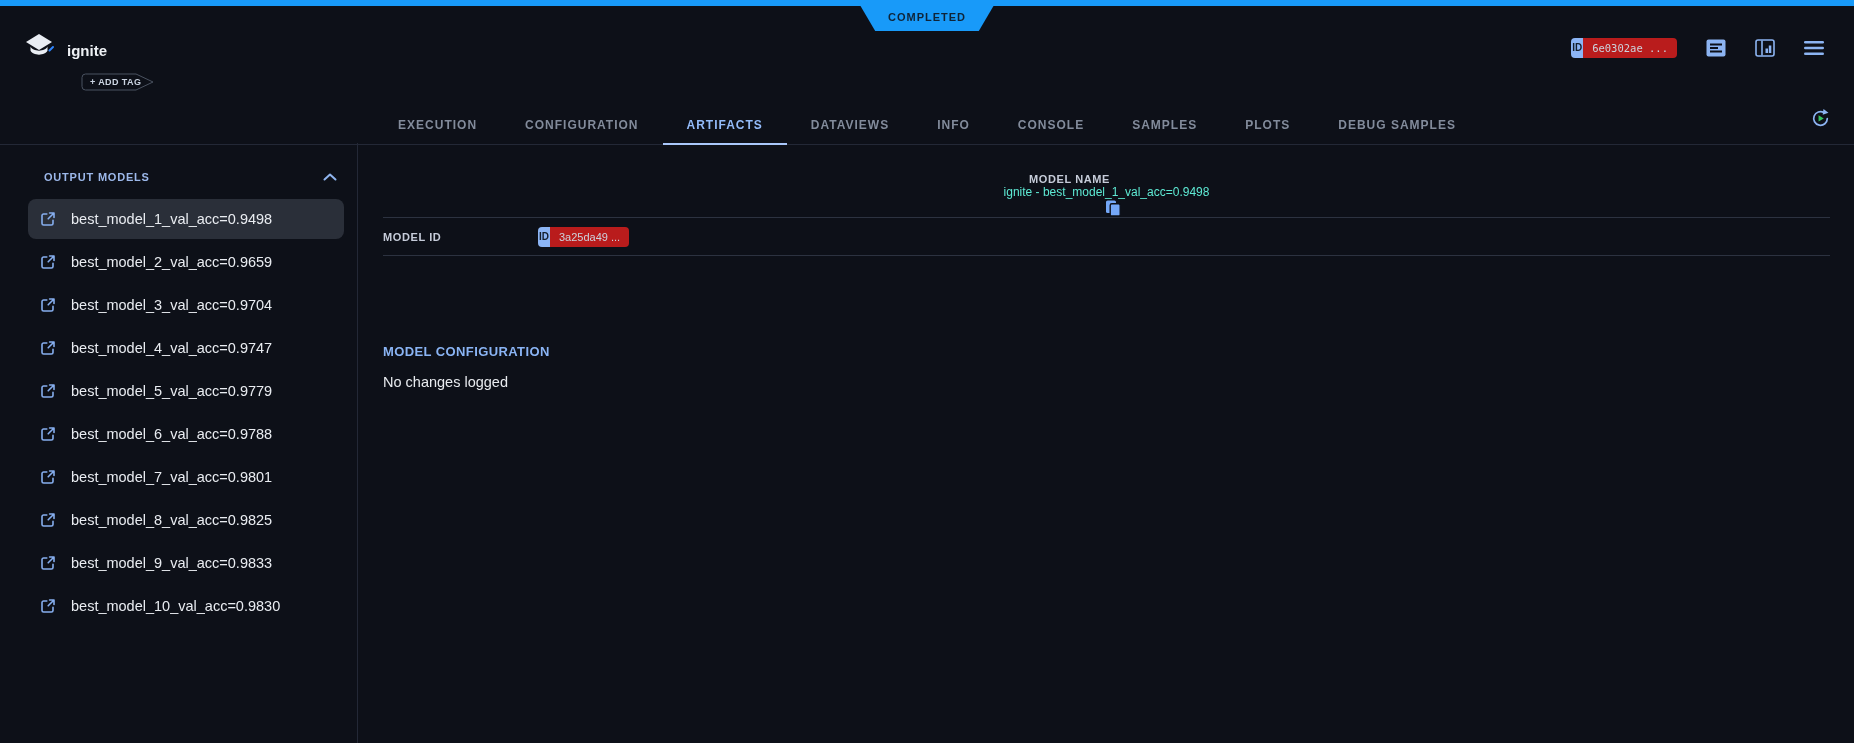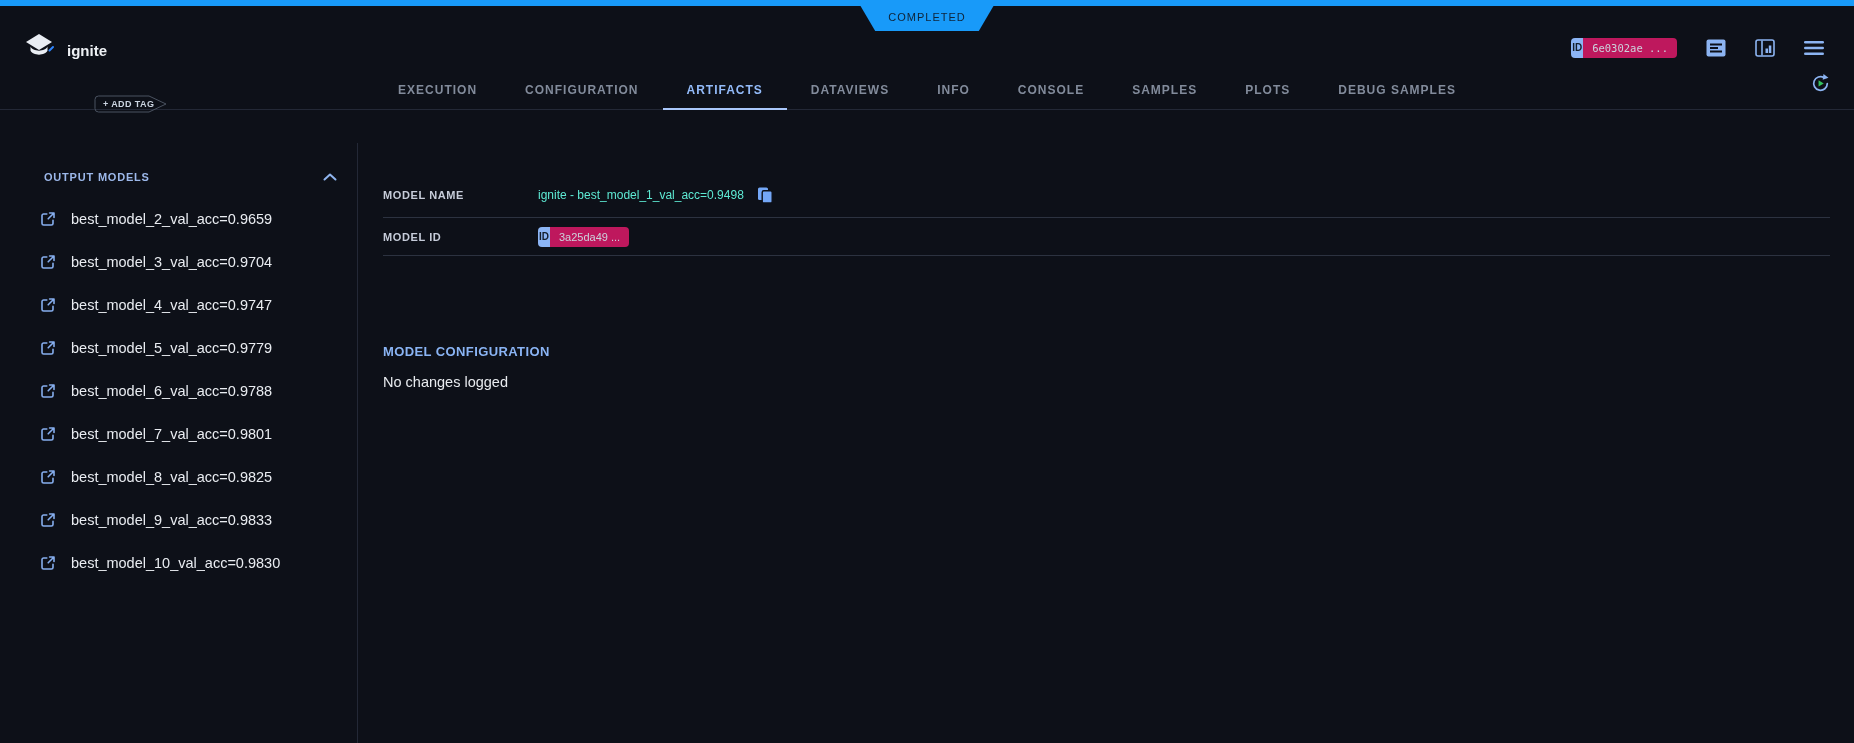"COMPLETED" .ribbon { font-weight: normal -> bold }
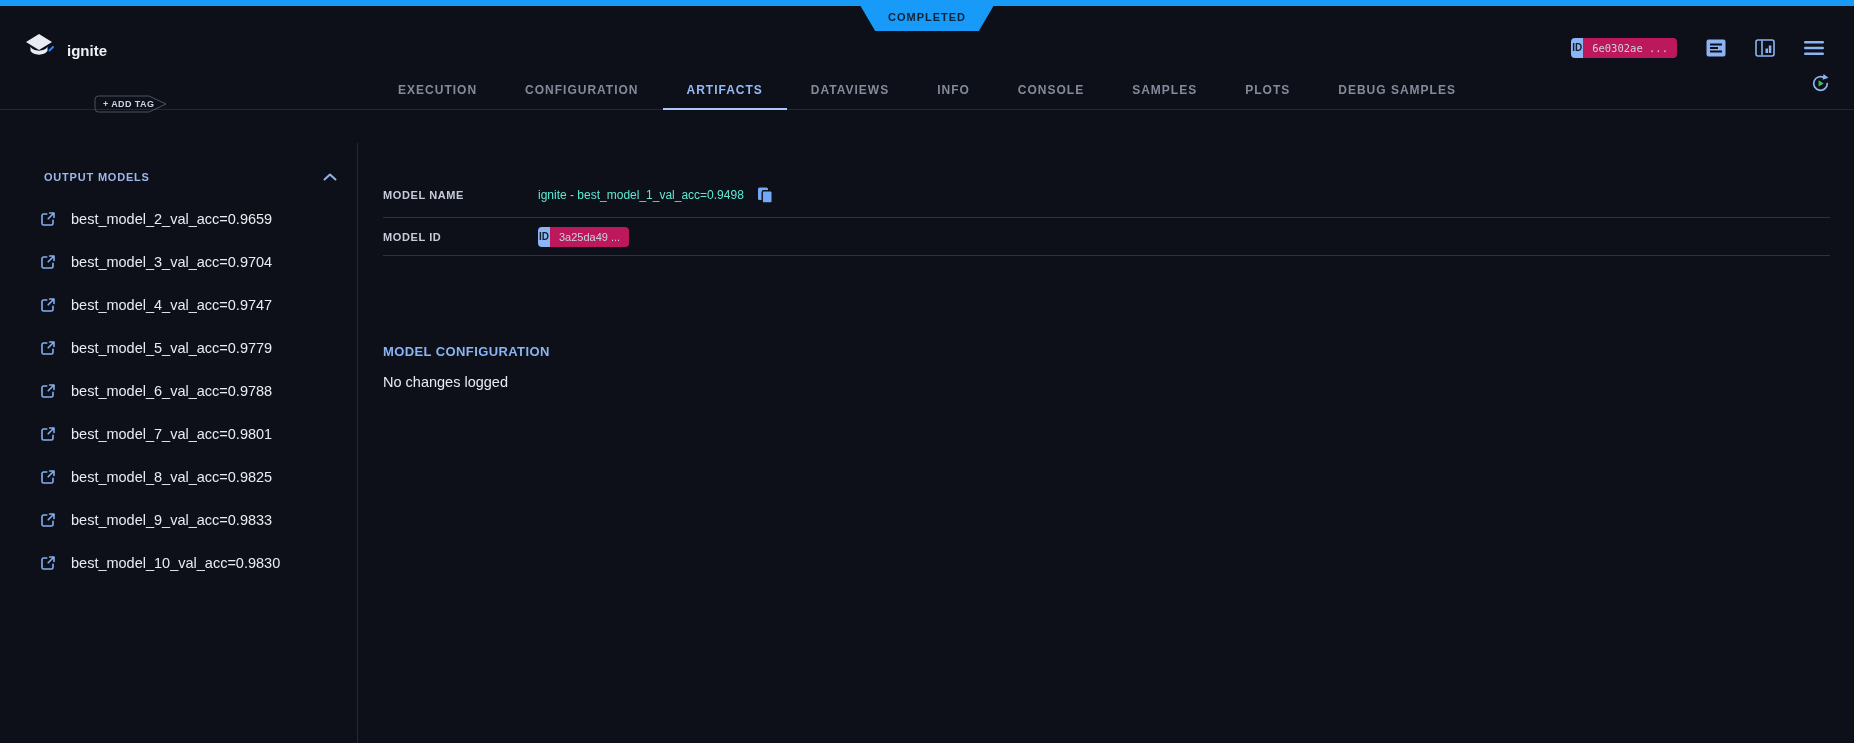"ignite" .header { height: 104px -> 139px }
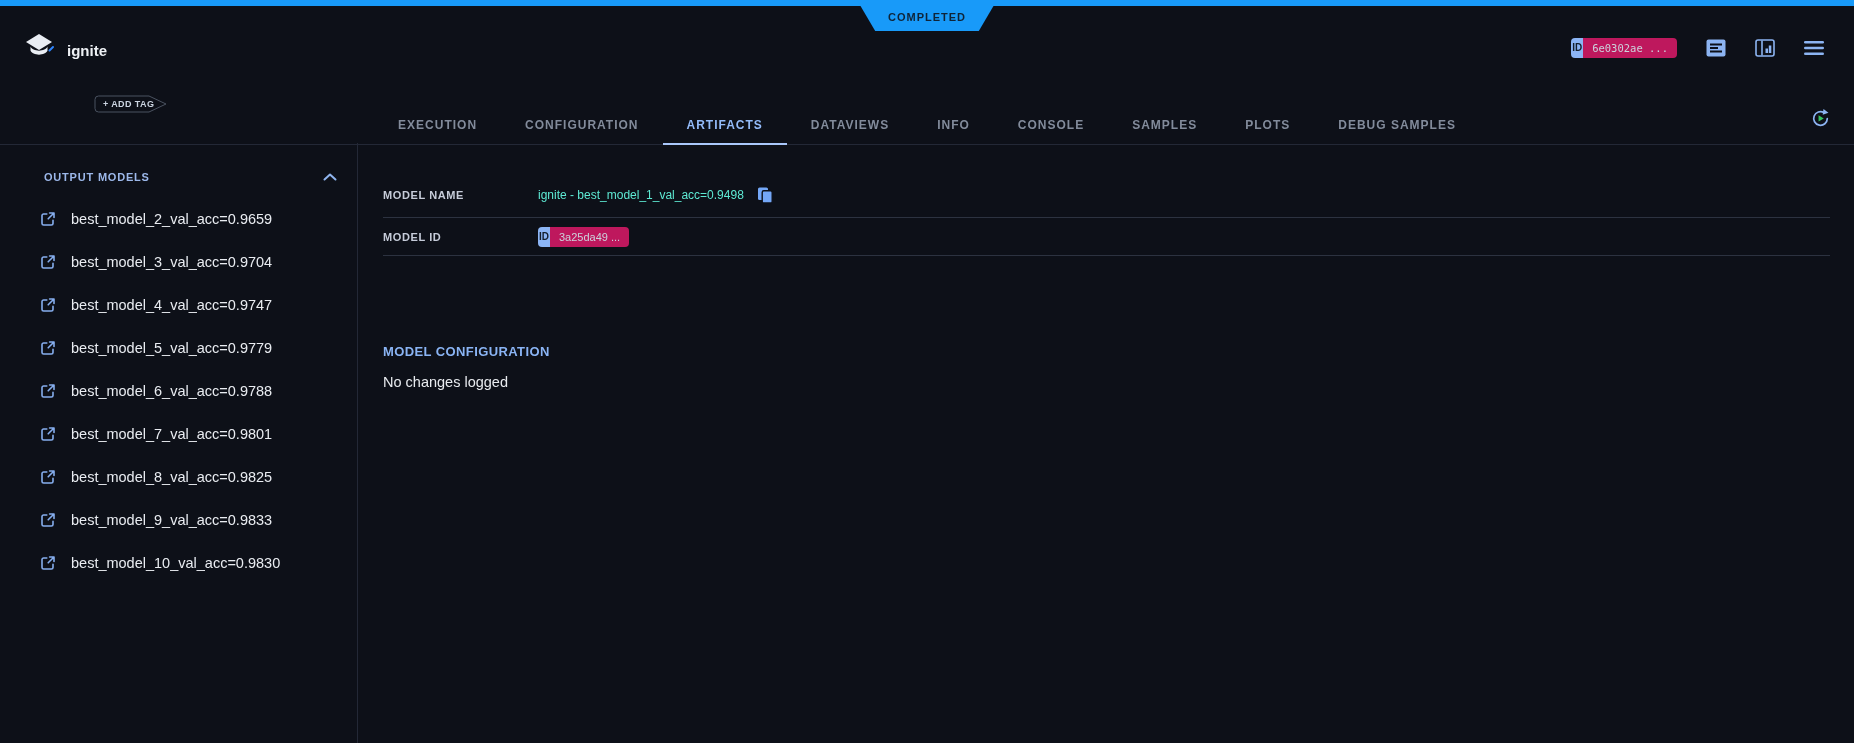"6e0302ae ..." .chip-val { background: #be185d -> #b91c1c }
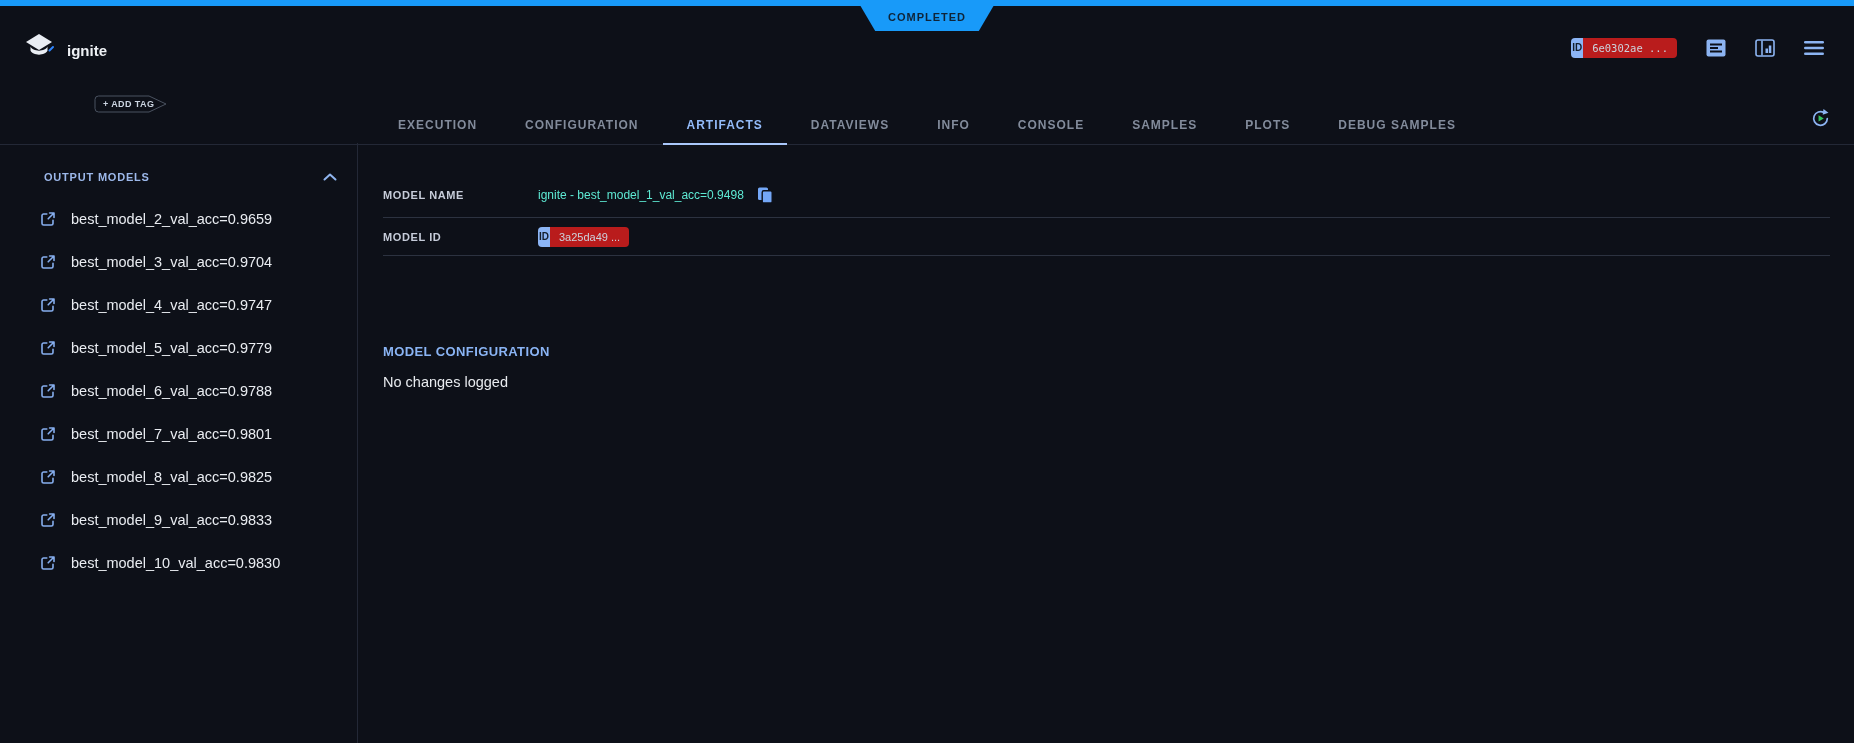"+ ADD TAG" .add-tag { left: 94px -> 81px; margin-top: 22px -> none }
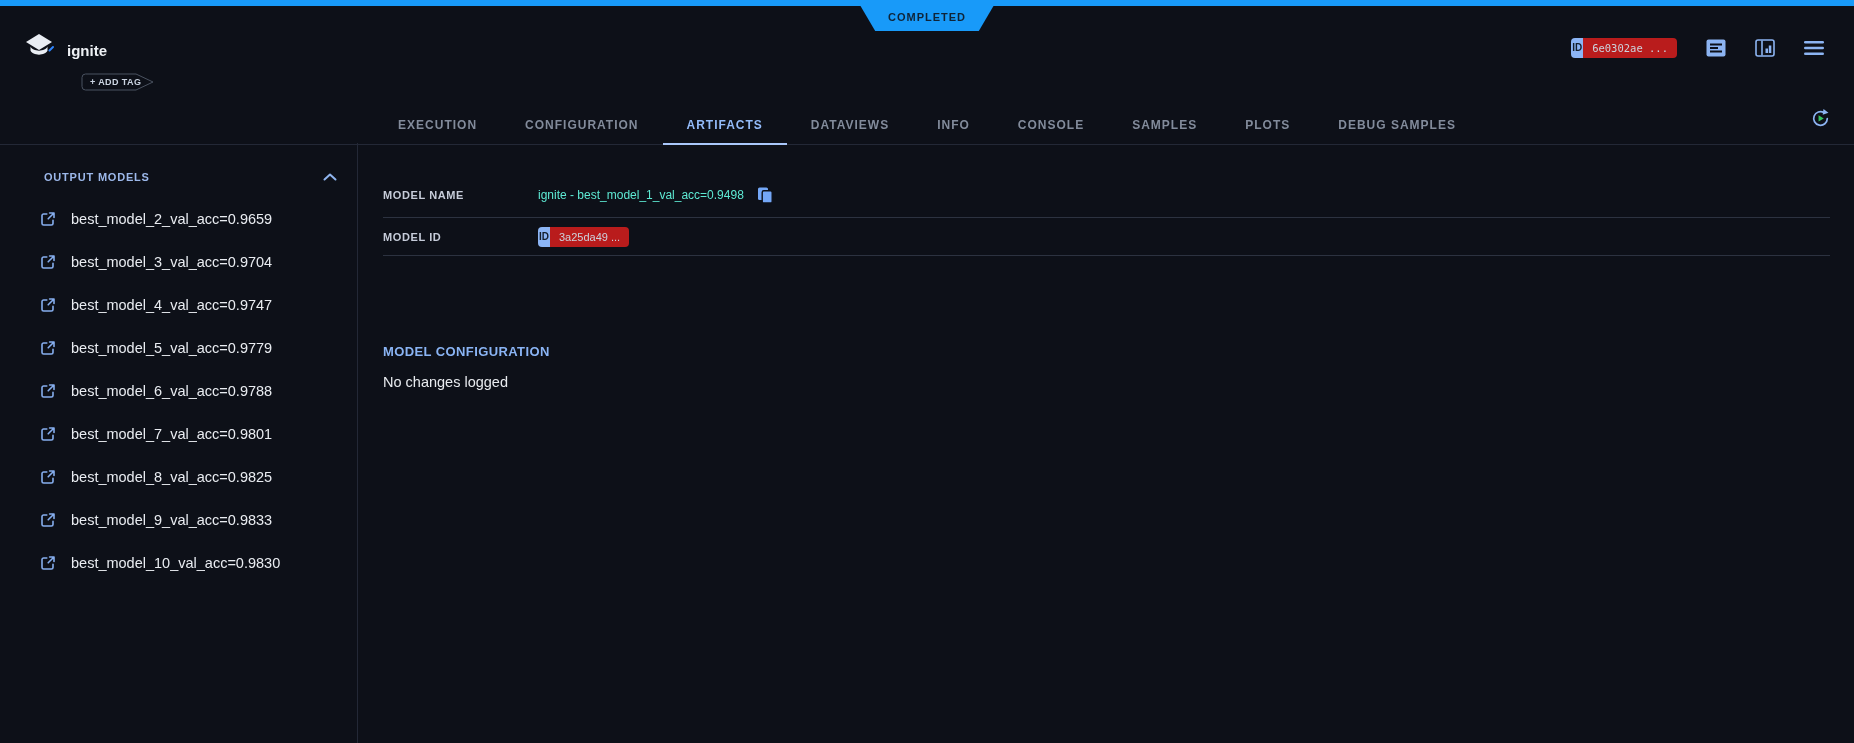"MODEL NAME" .kv-row.name { flex-direction: none -> column }
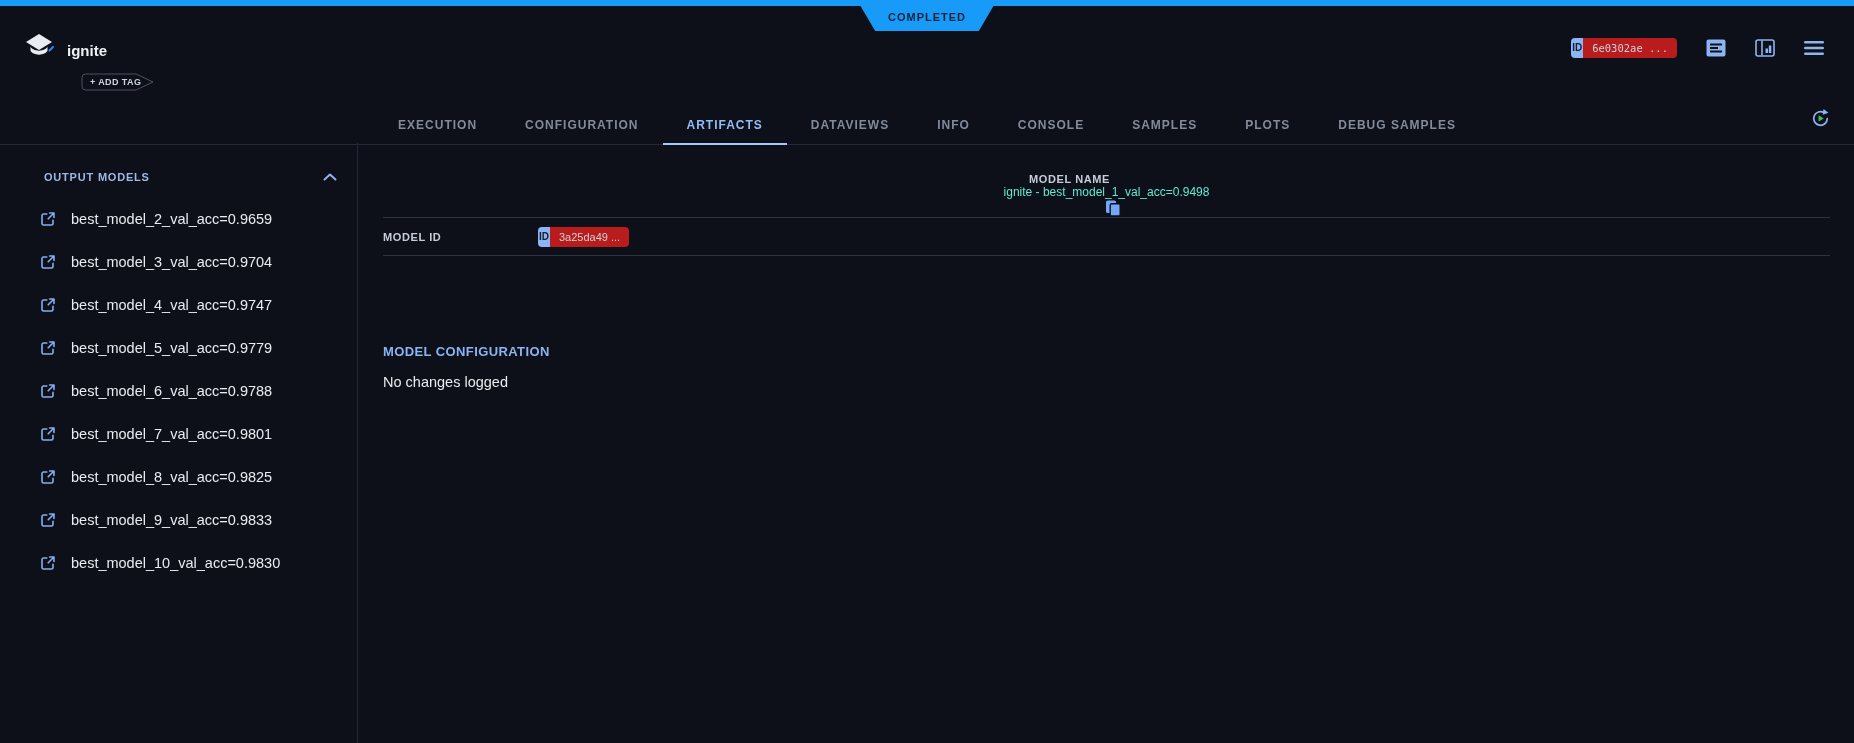"best_model_1_val_acc=0.9498" div.model-item { html: none -> <div> <span> <svg> <path></path> <path></path> </svg> </span> <span>best_model_1_val_acc=0.9498</span> </div> }
